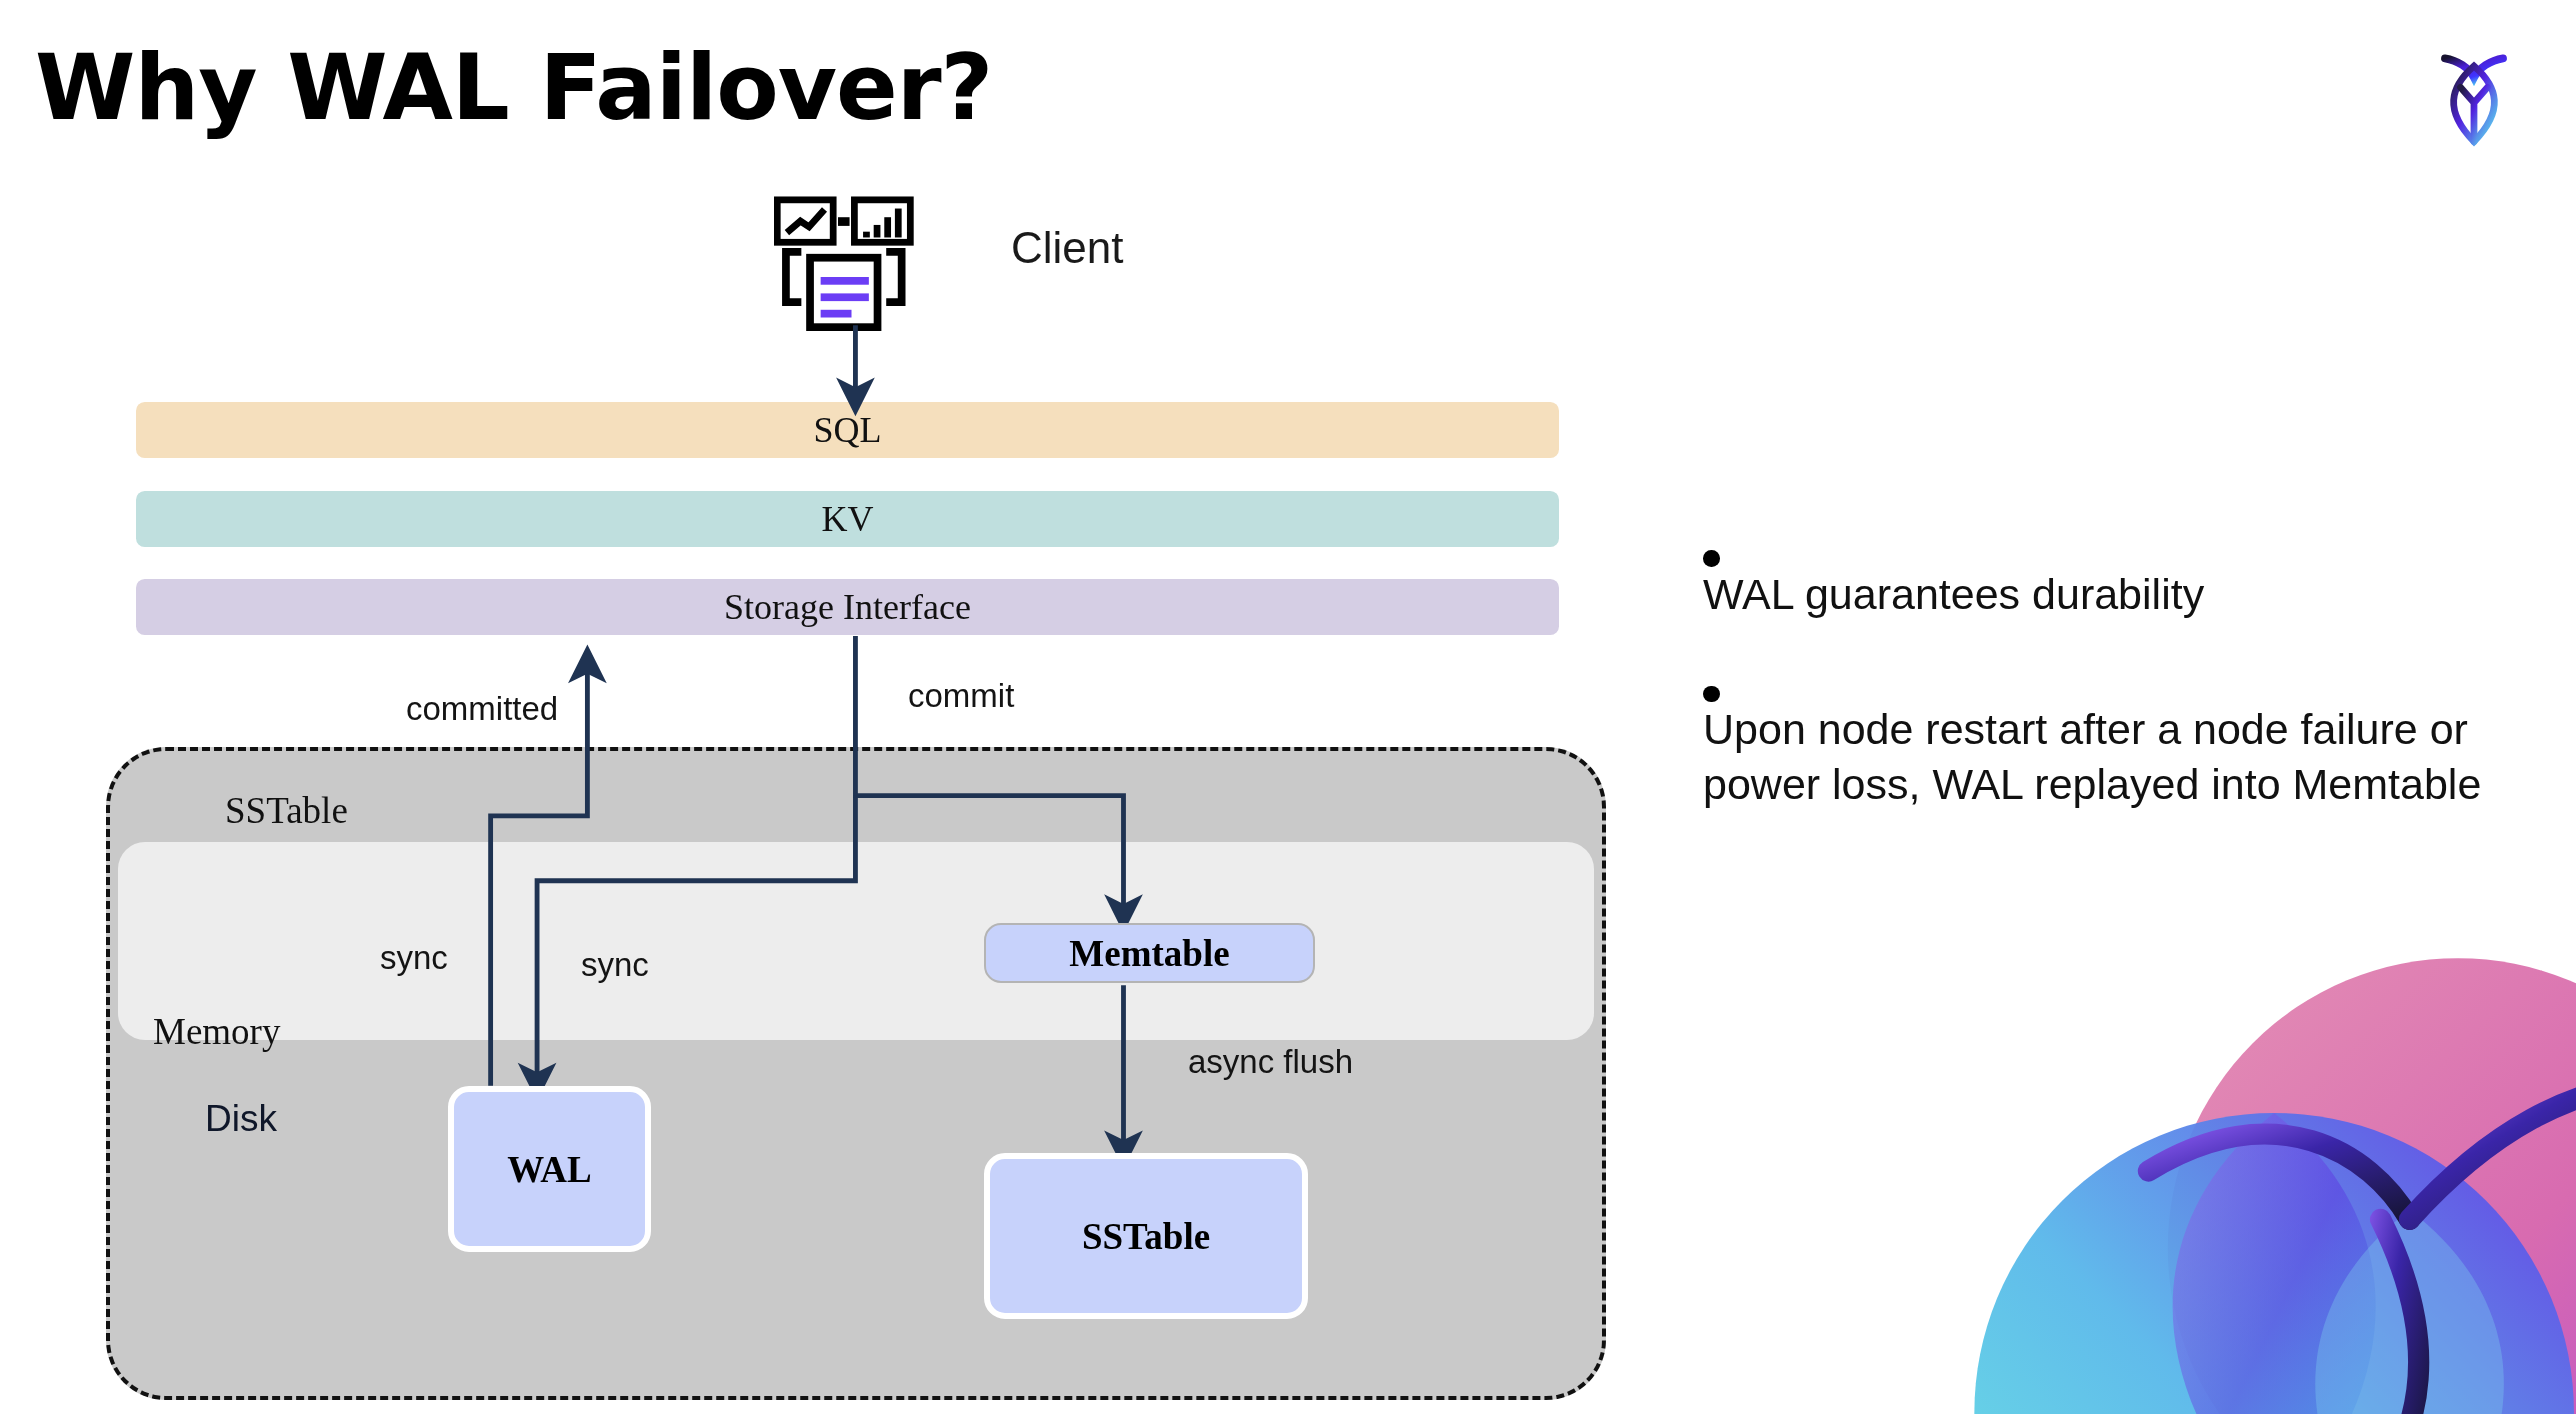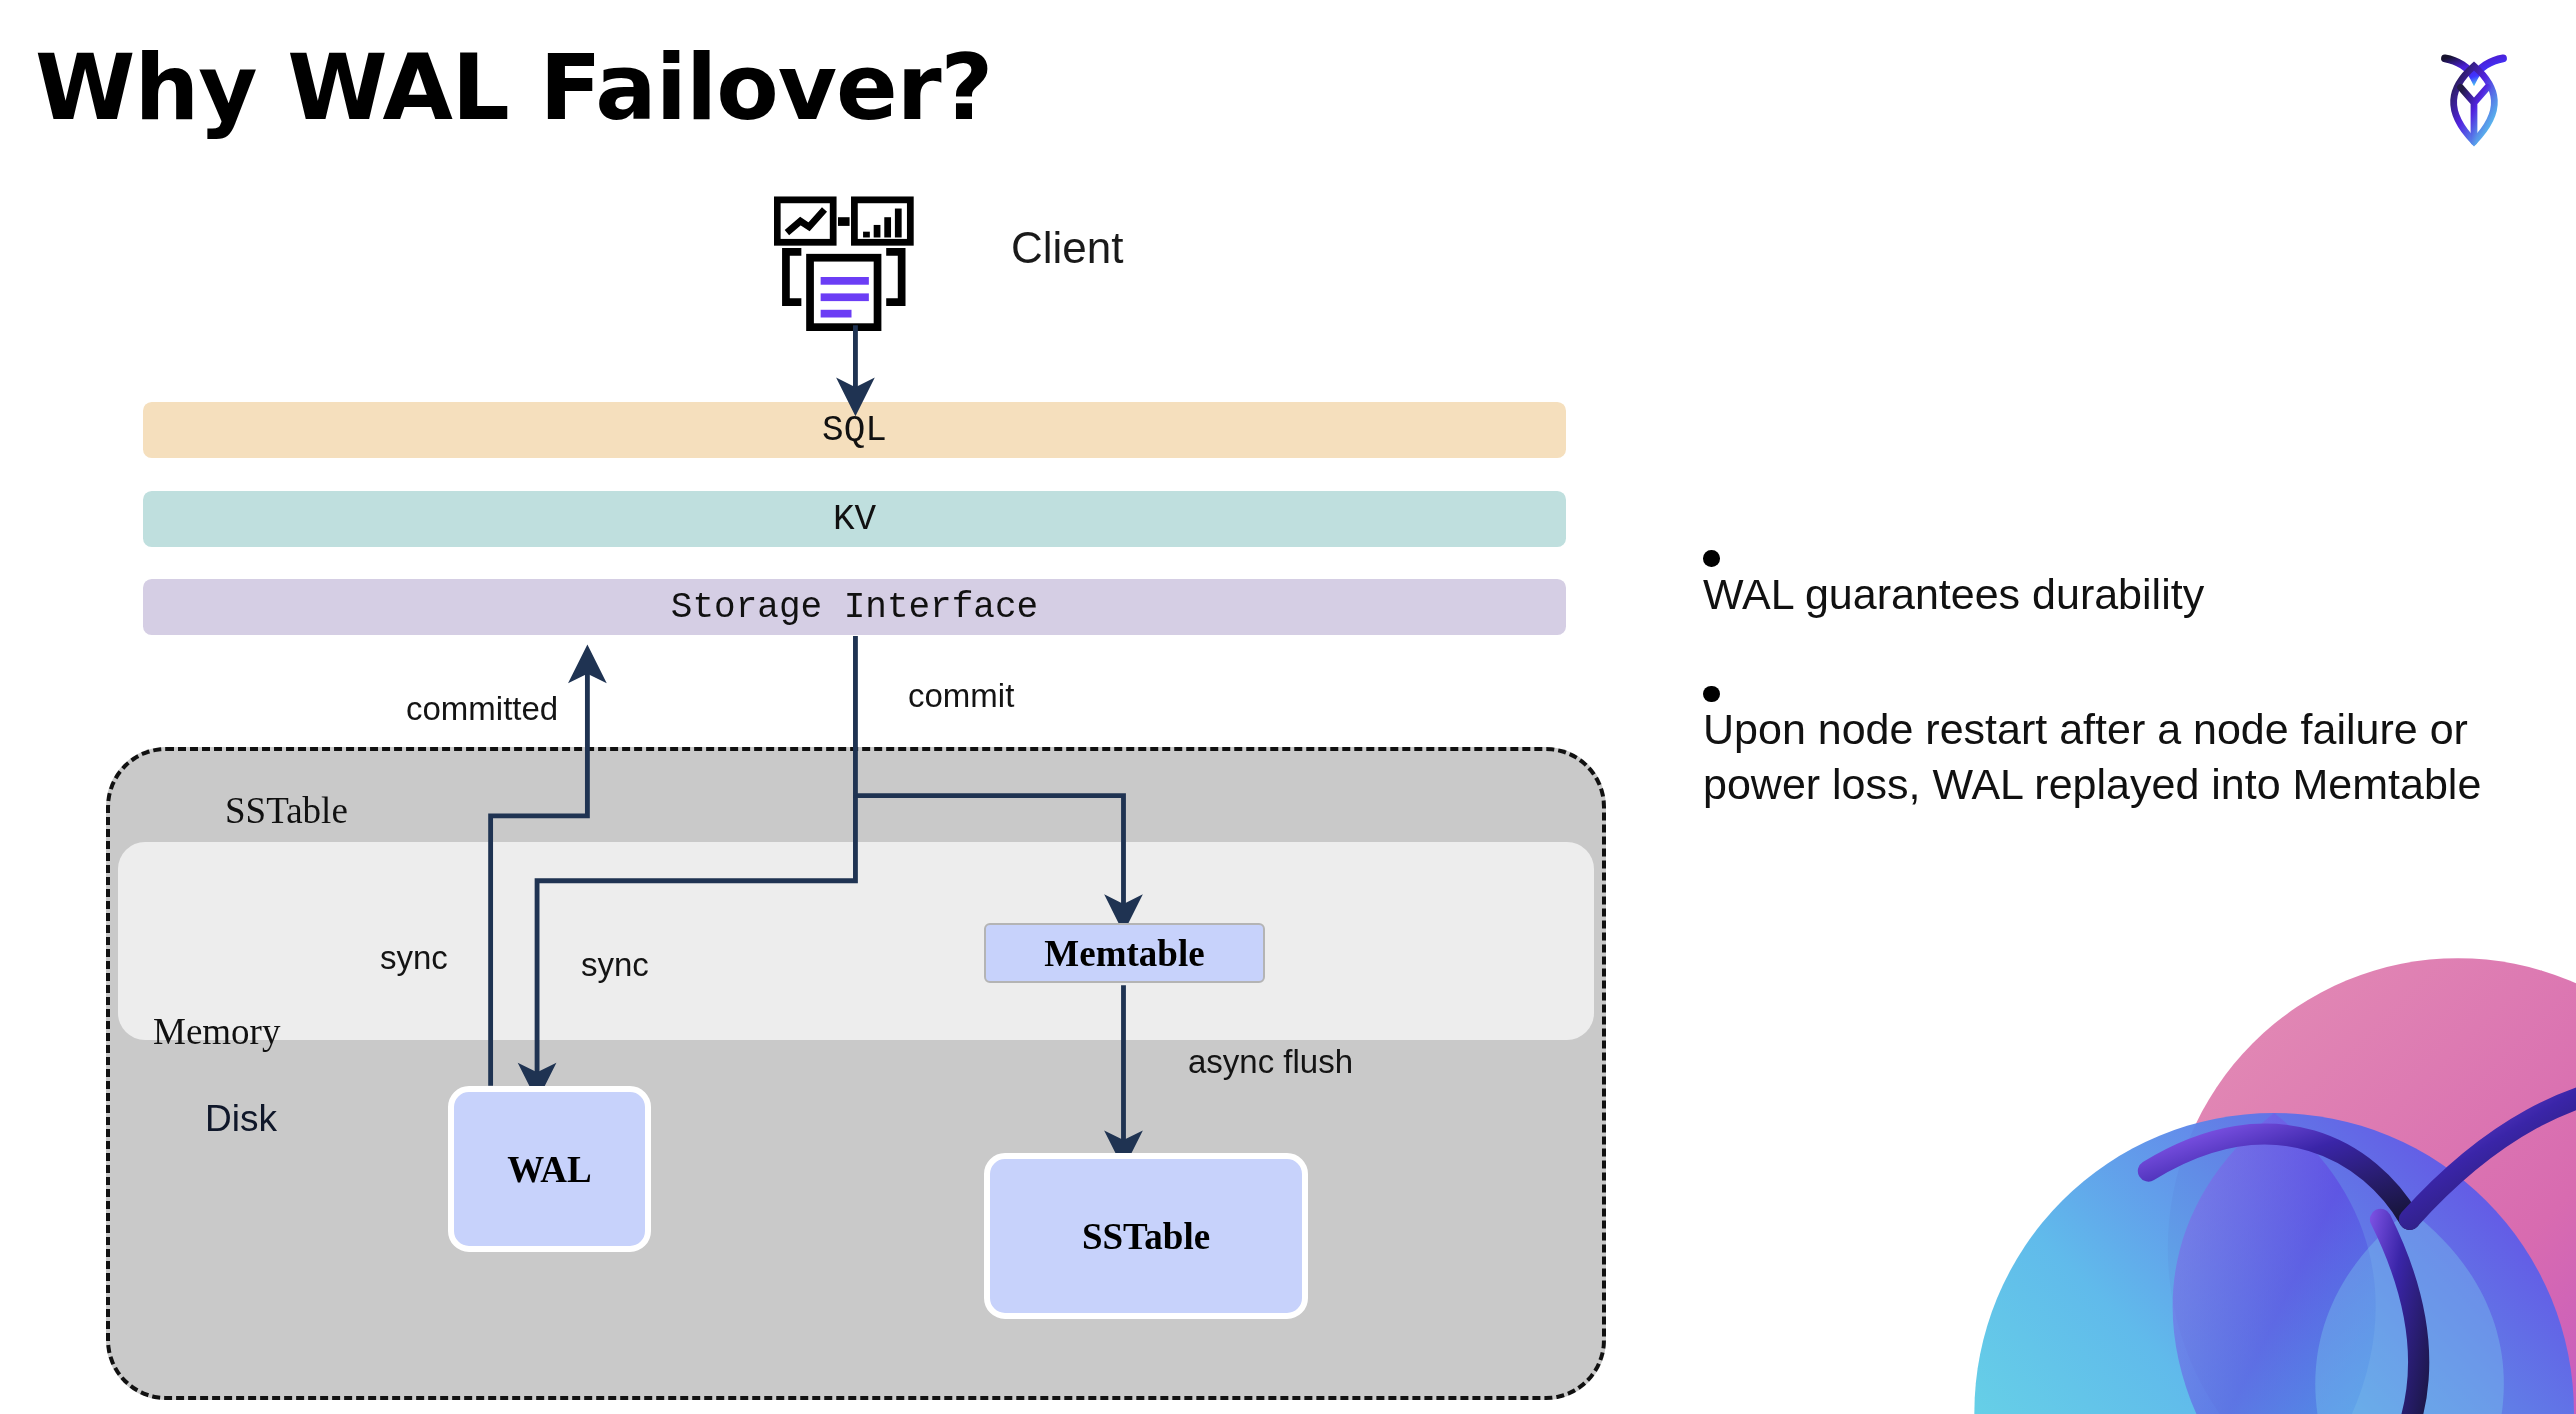"SQL" .bar { font-family: Liberation Mono, monospace -> Liberation Serif, serif; left: 143px -> 136px }
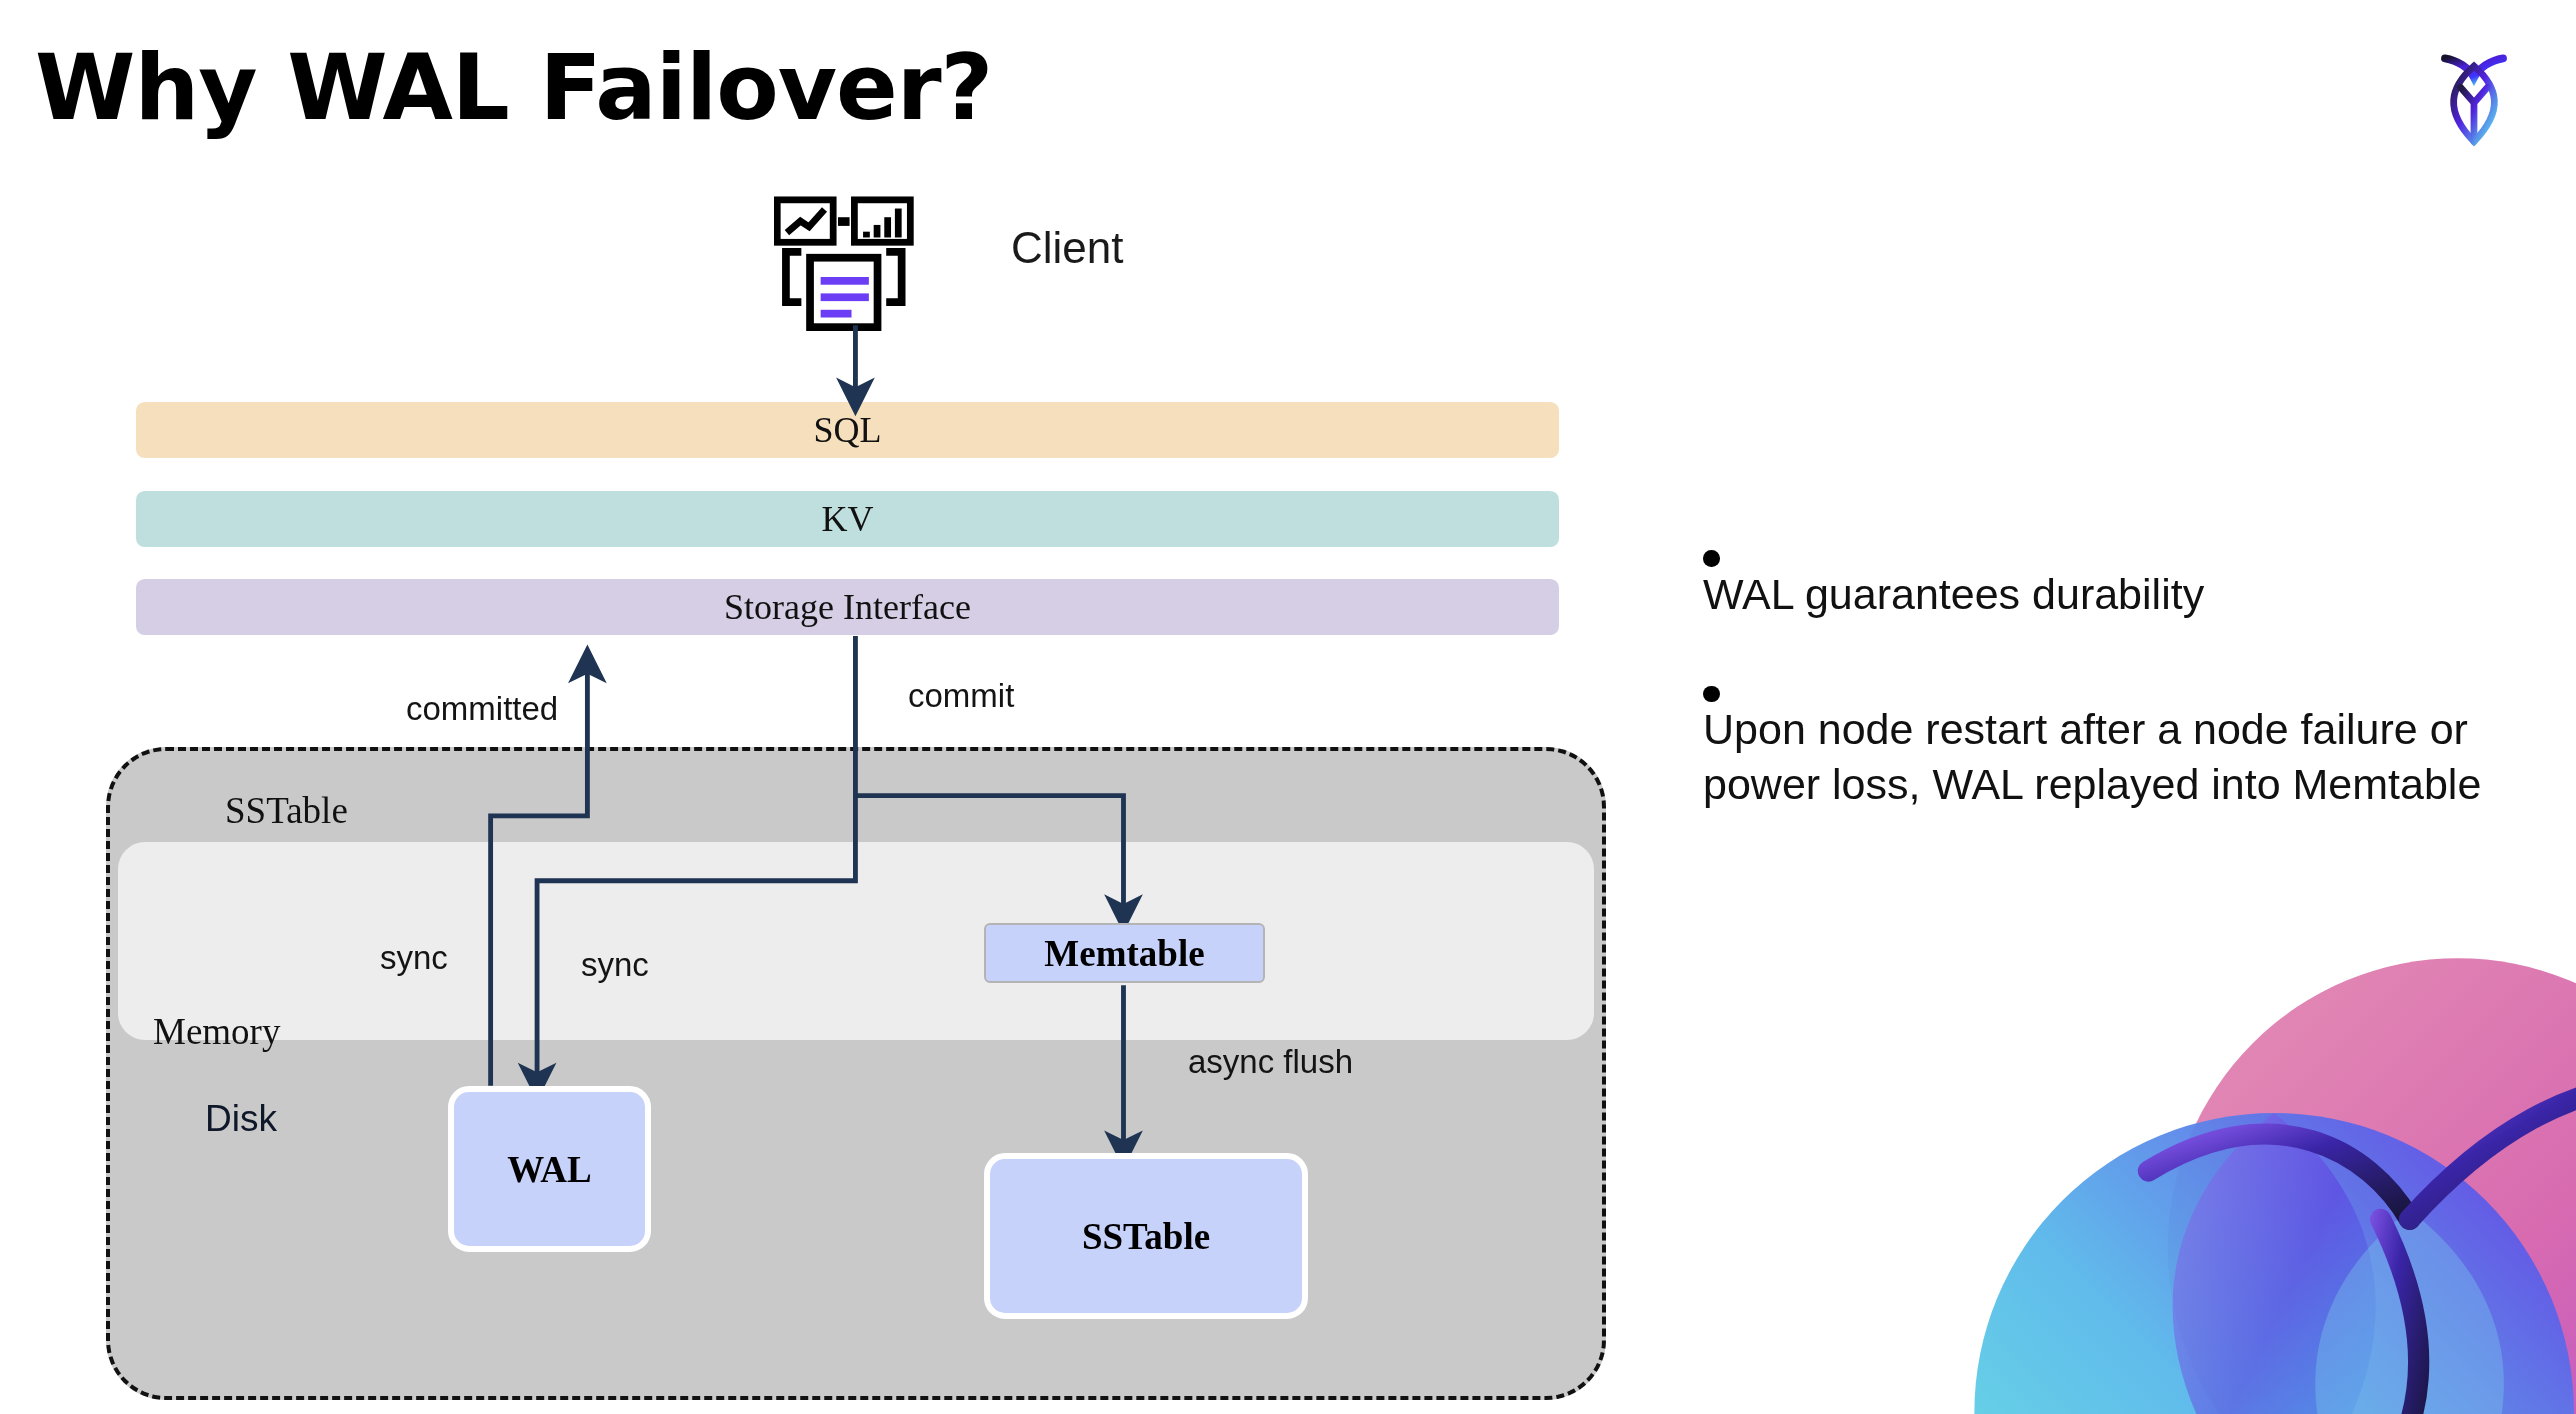"Memtable" .node-memtable { border-radius: 6px -> 17px; width: 281px -> 331px }
